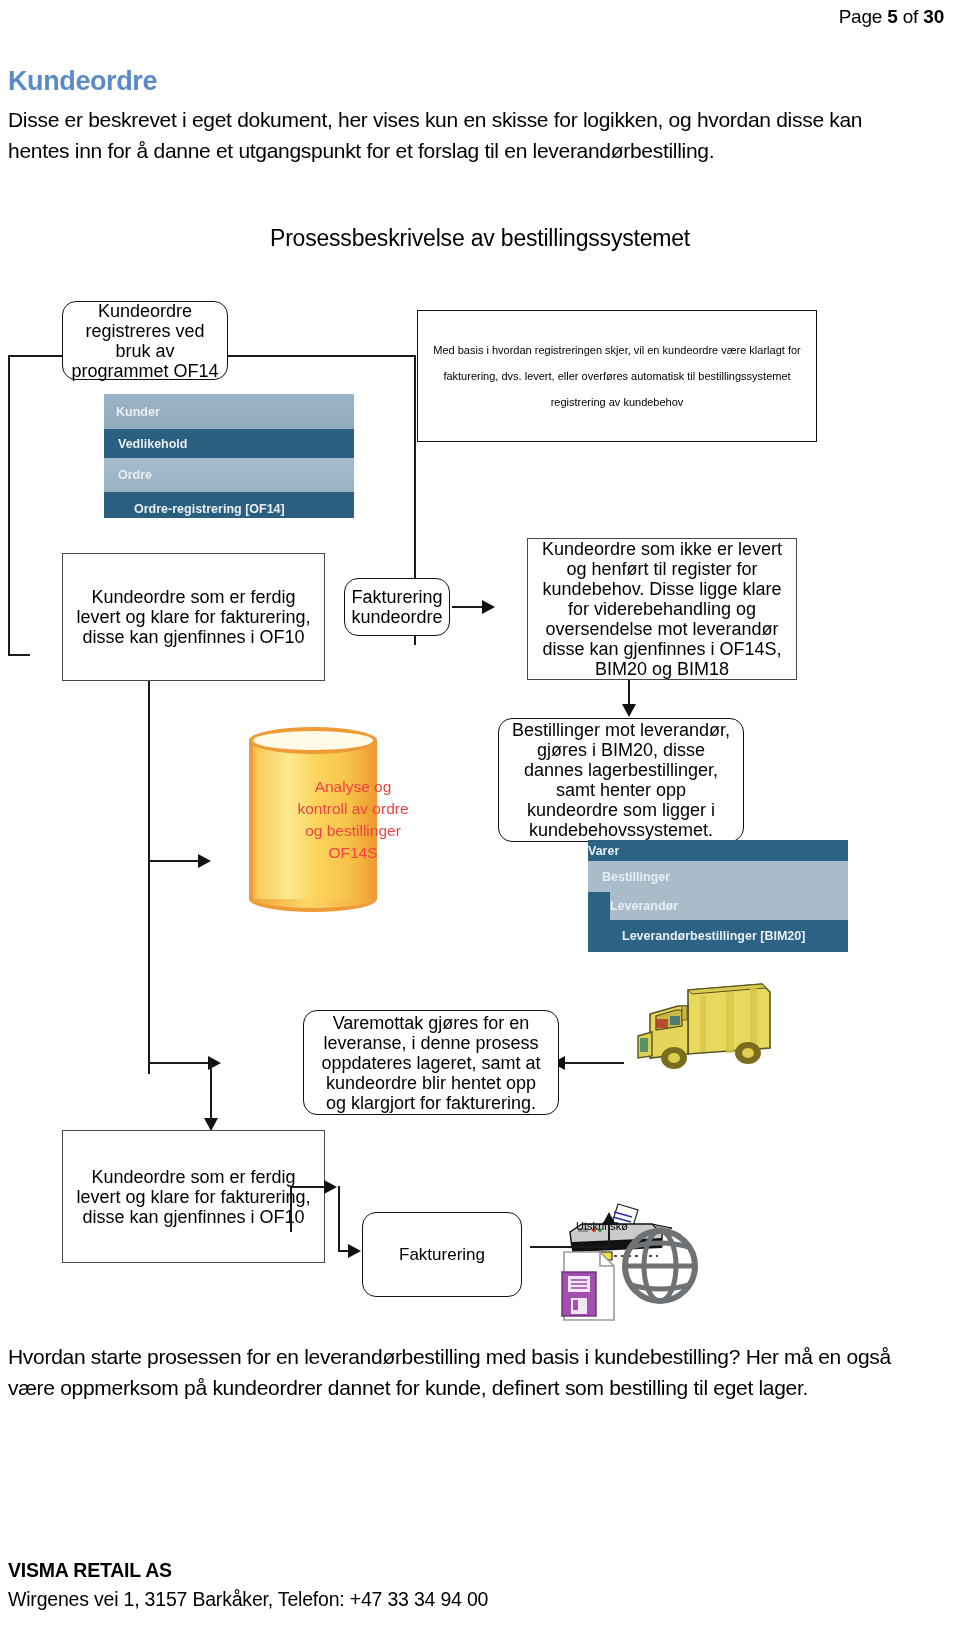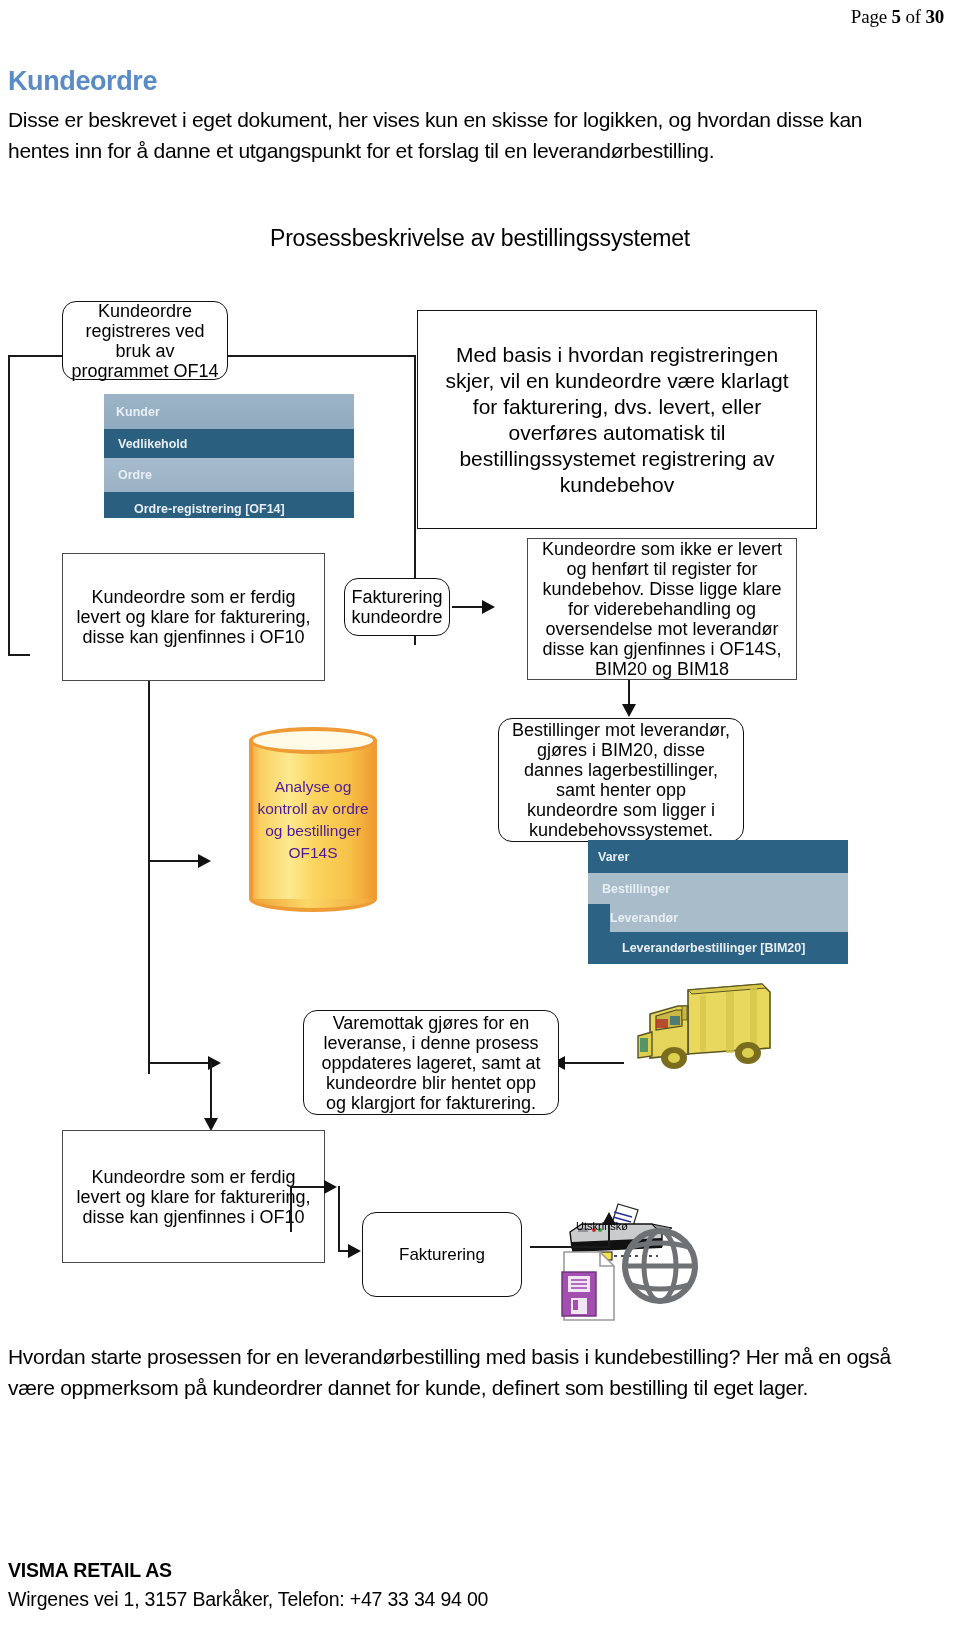"Page 5 of 30" .page-header { font-family: Liberation Serif, serif -> Liberation Sans, sans-serif }
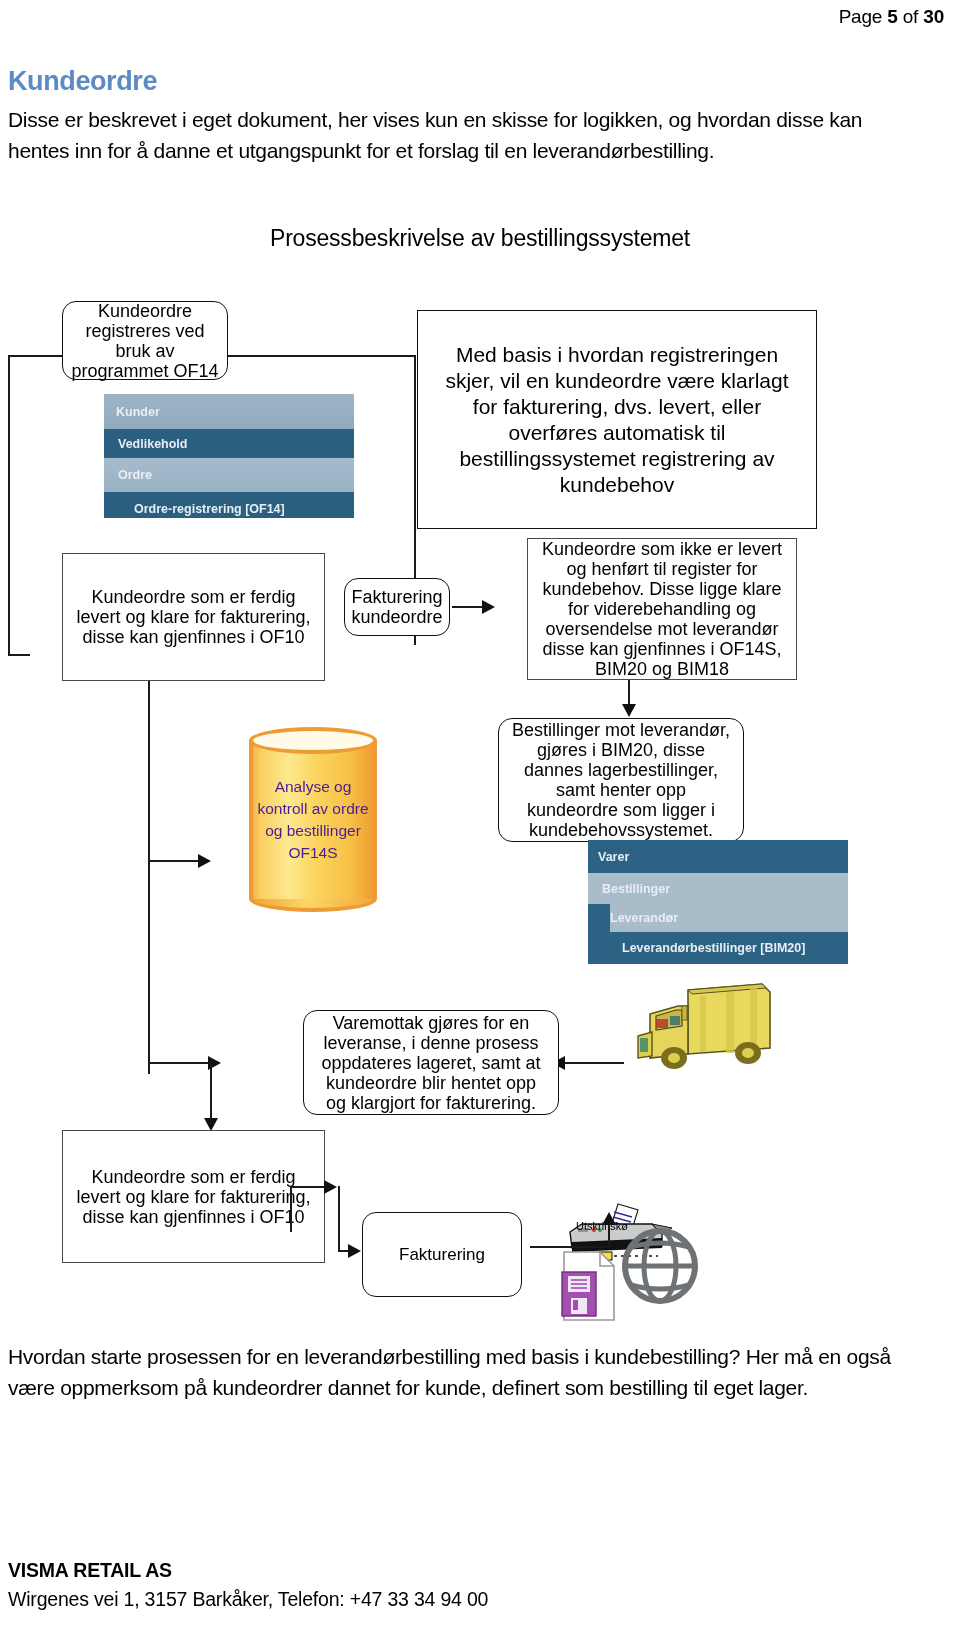"Med basis i hvordan registreringen" div.node { font-size: 21px -> 11px; height: 219px -> 132px }
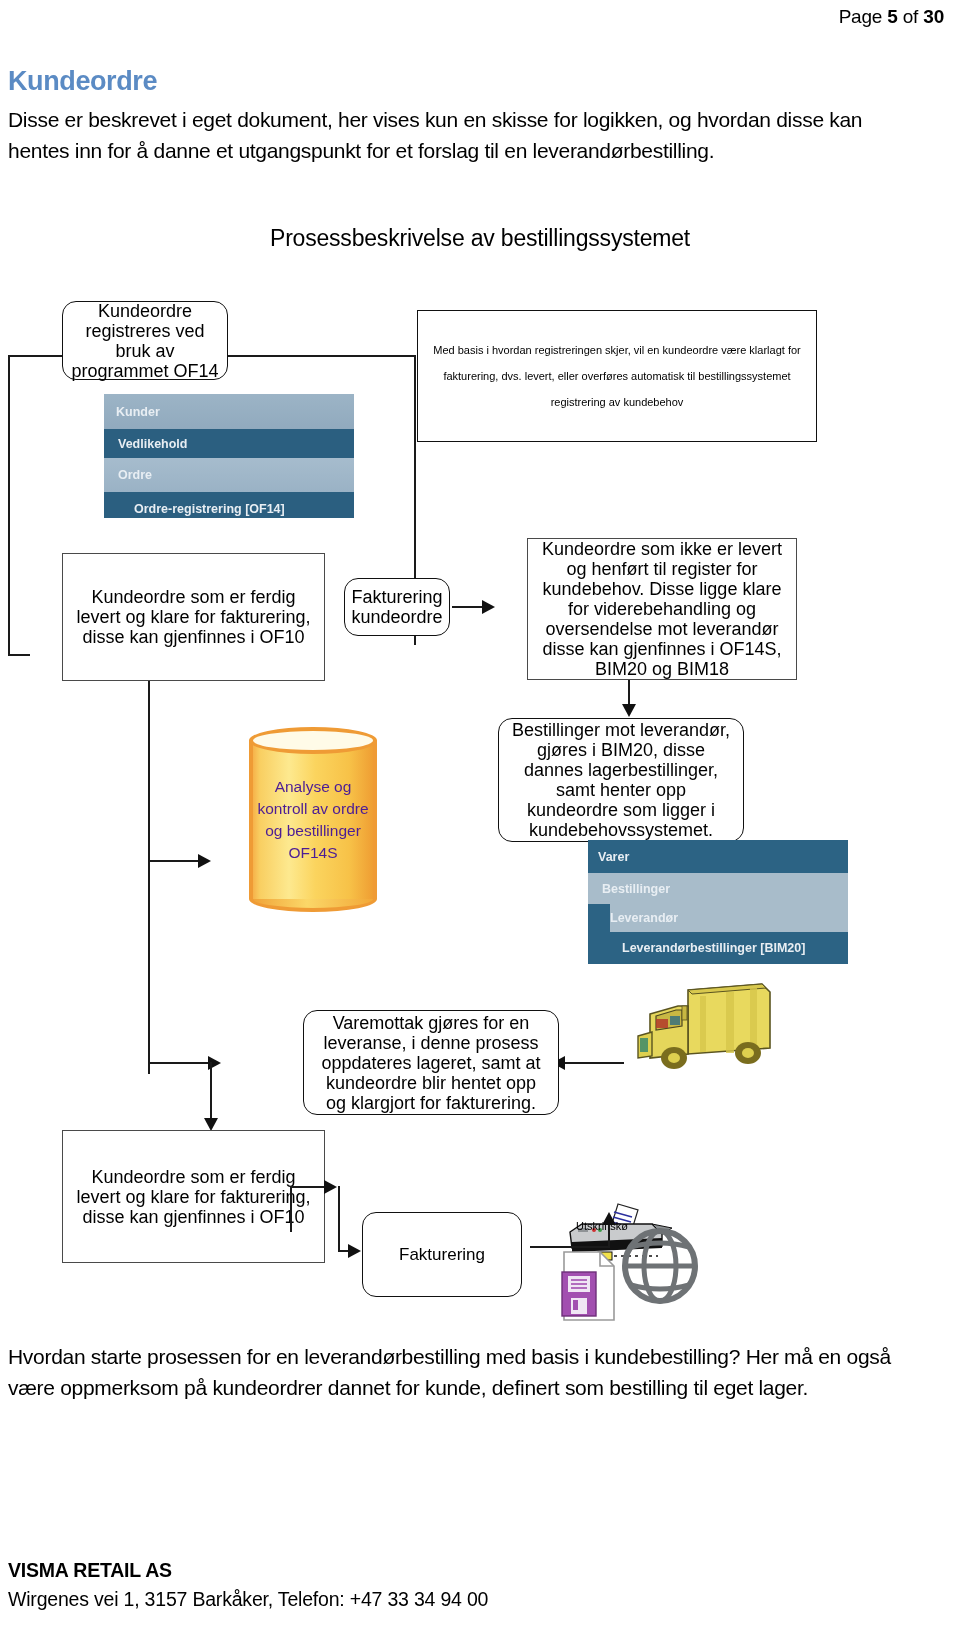"Analyse og kontroll av ordre" .cyl-label { color: #4c1d95 -> #ef4444; padding-left: none -> 40px }
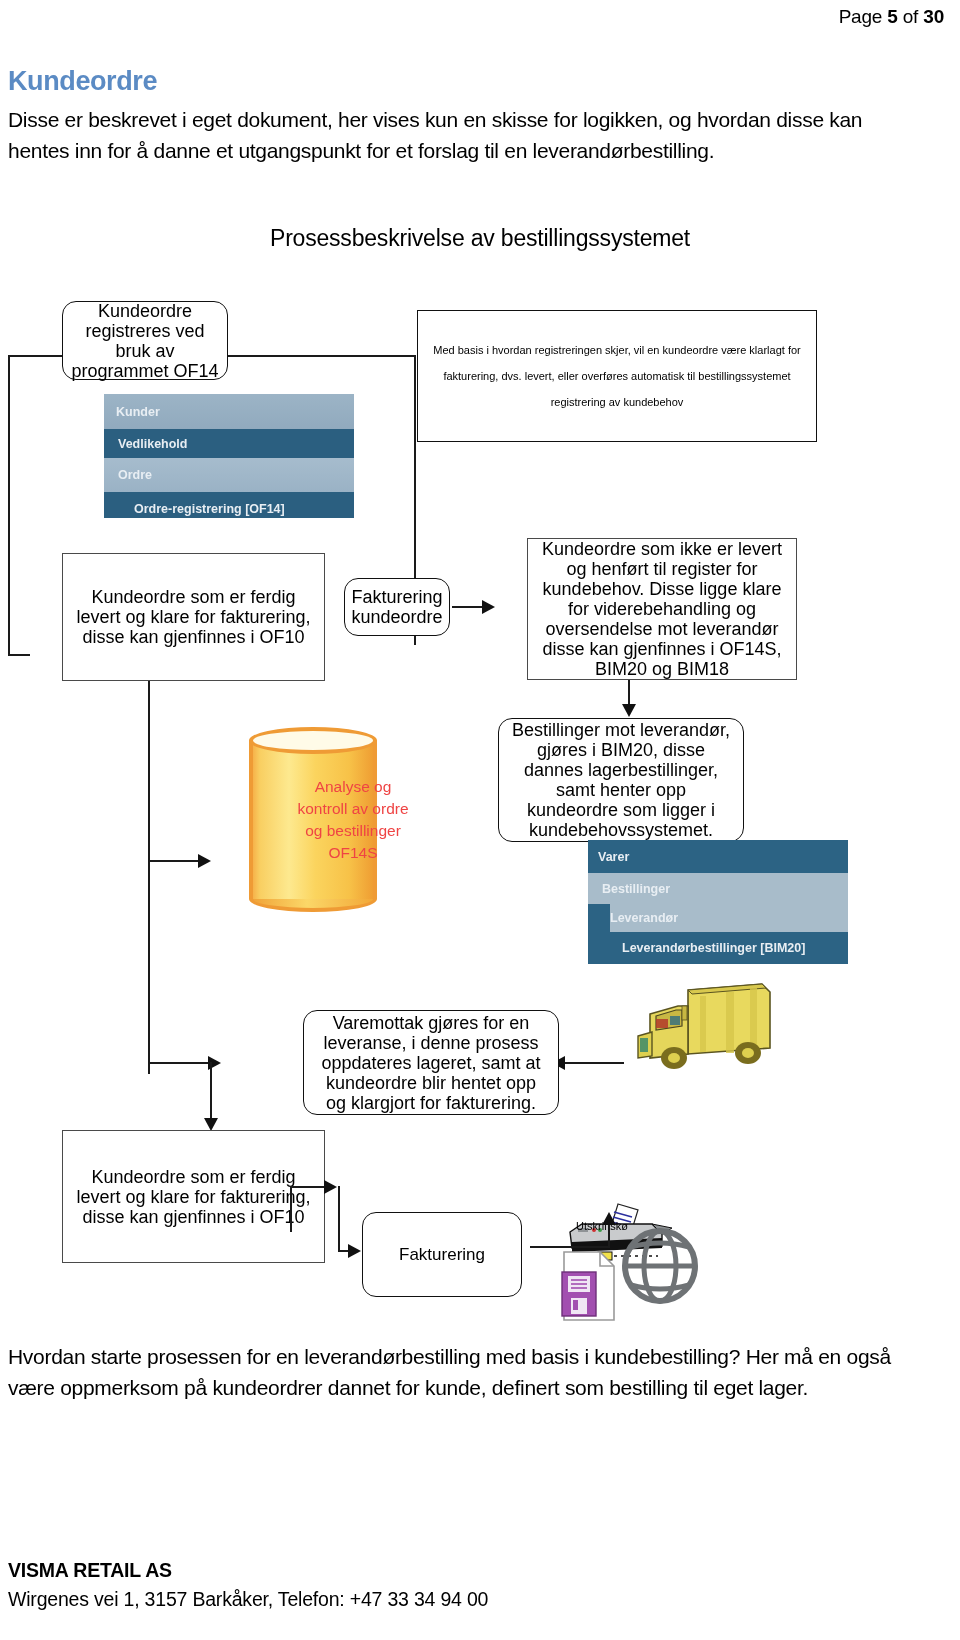"Varer" div.menu-row { height: 33px -> 21px; padding-left: 10px -> 0 }
